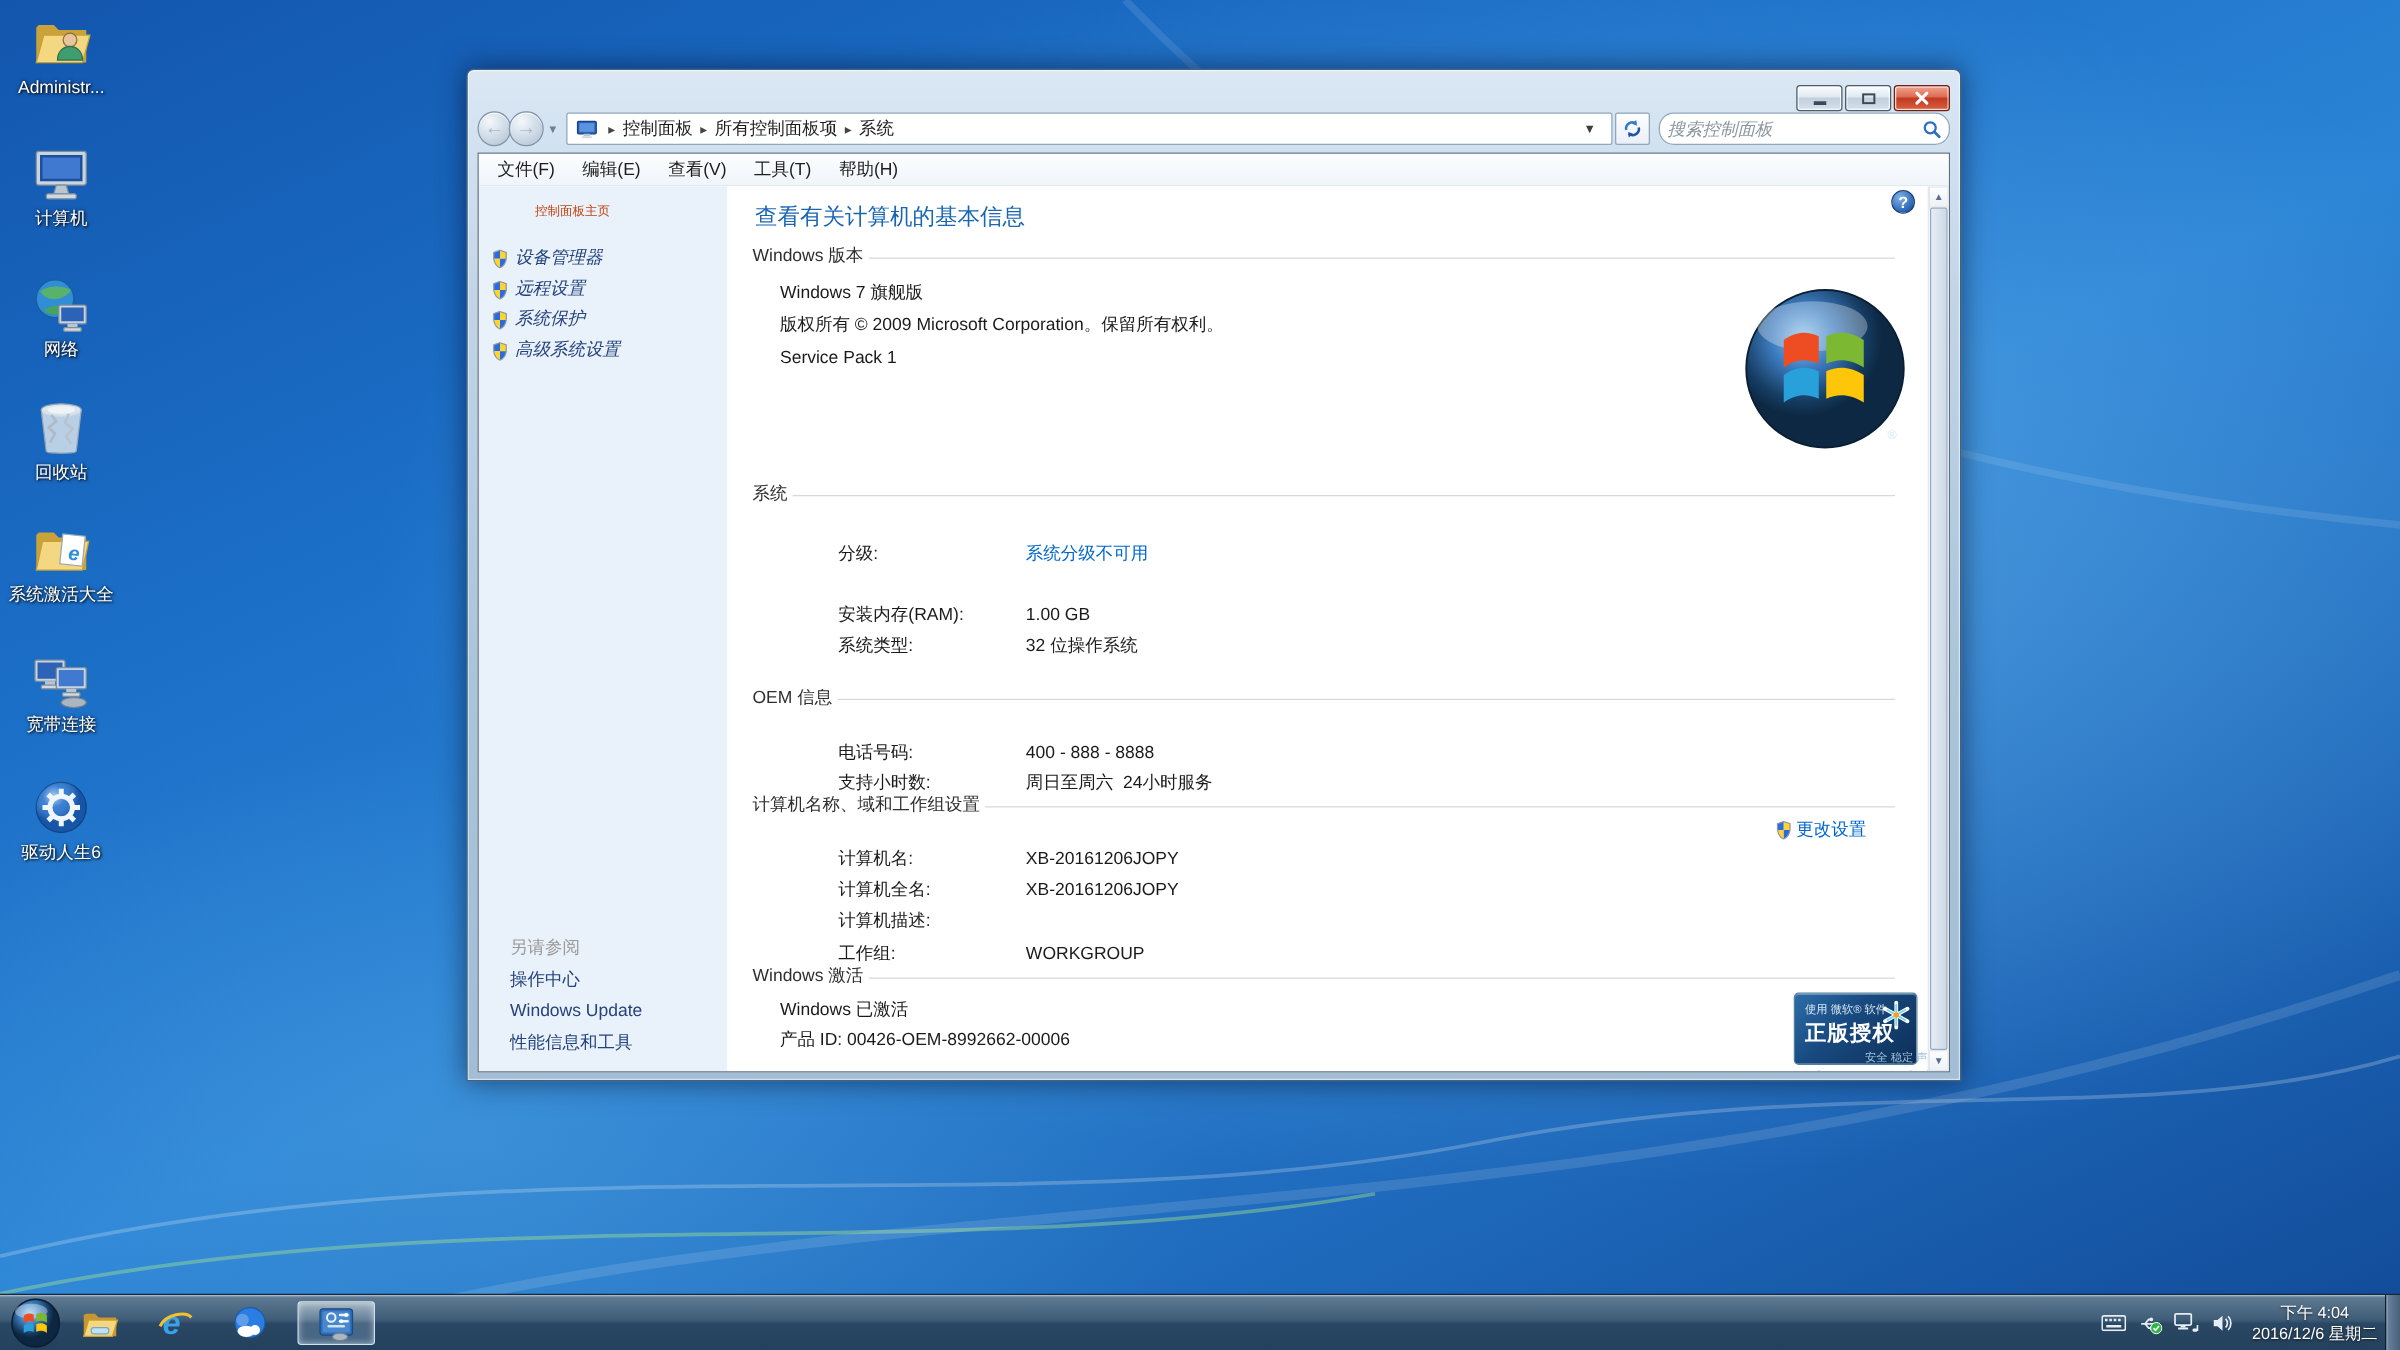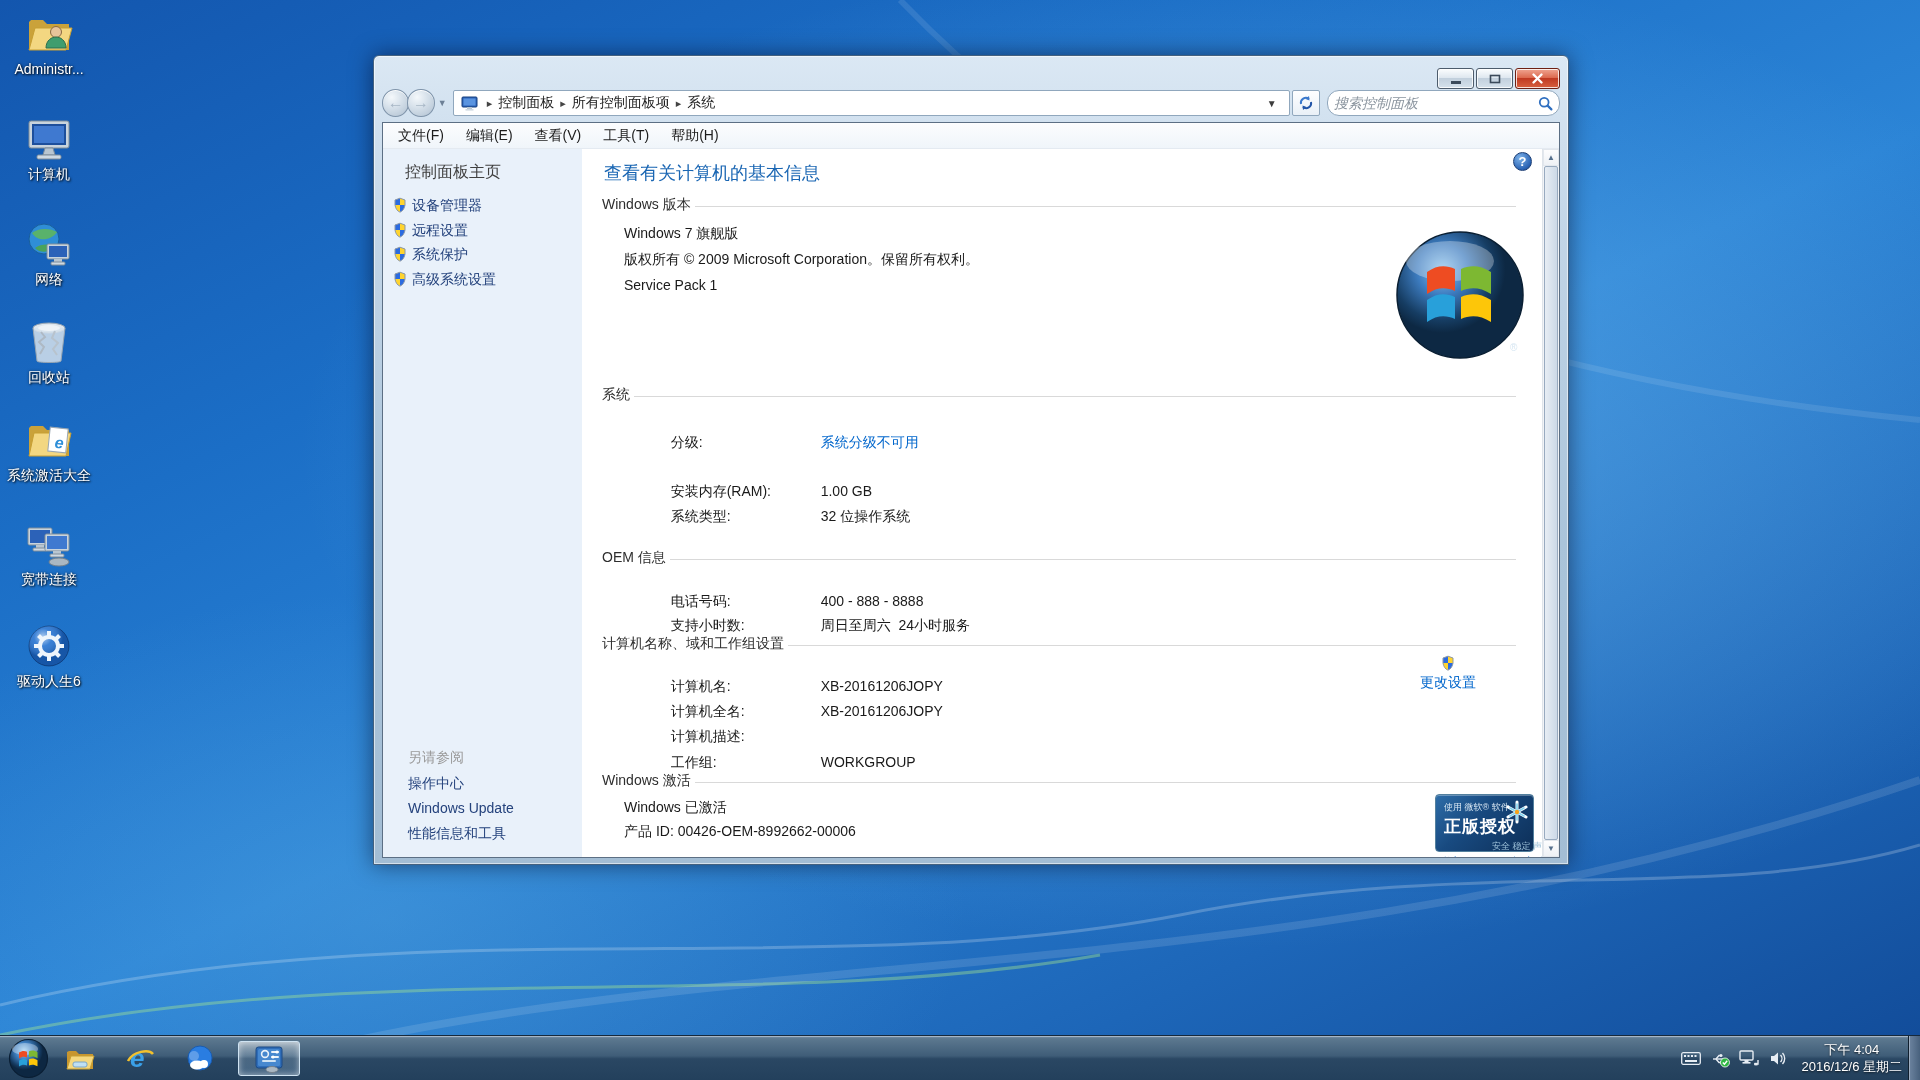"控制面板主页" .sb-home { color: #404040 -> #c2410c; font-size: 16px -> 10px; left: 22px -> 45px }
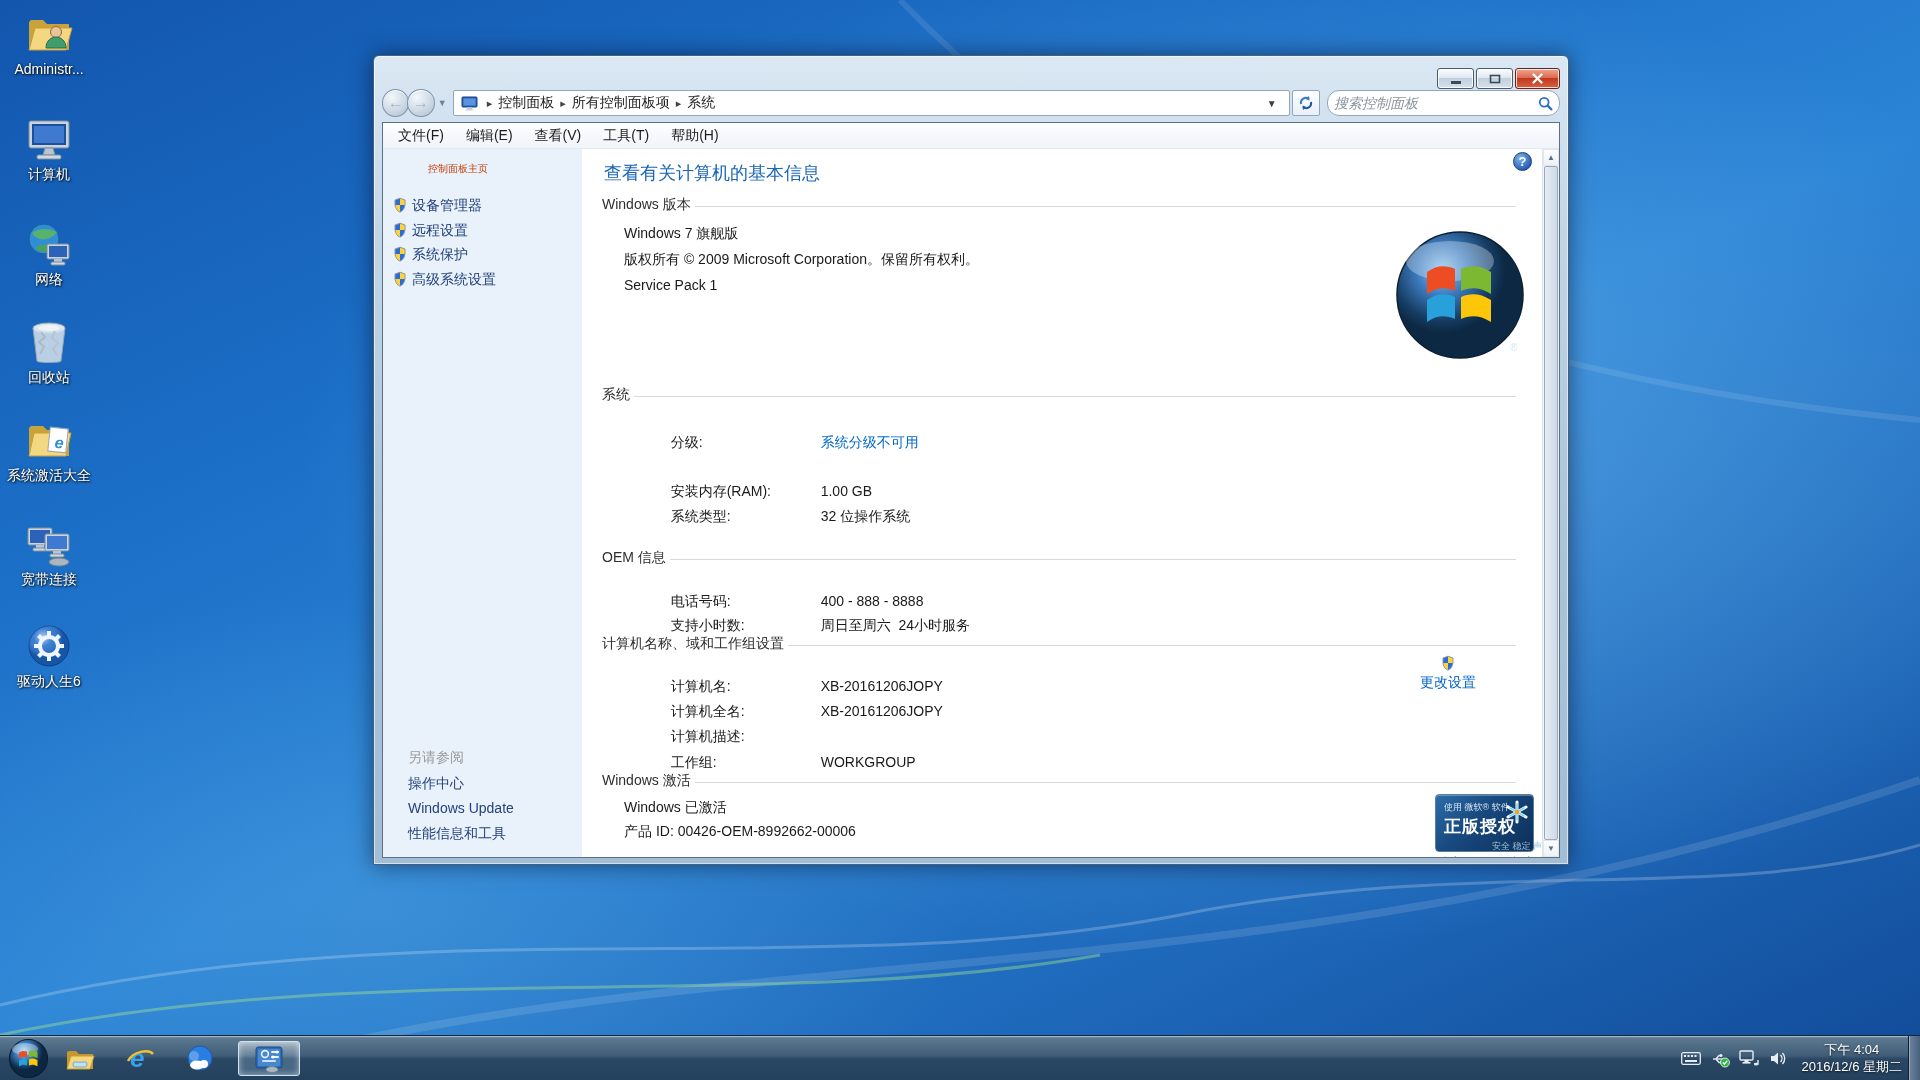"设备管理器" .sb-task { align-items: flex-start -> flex-end; font-style: none -> italic }
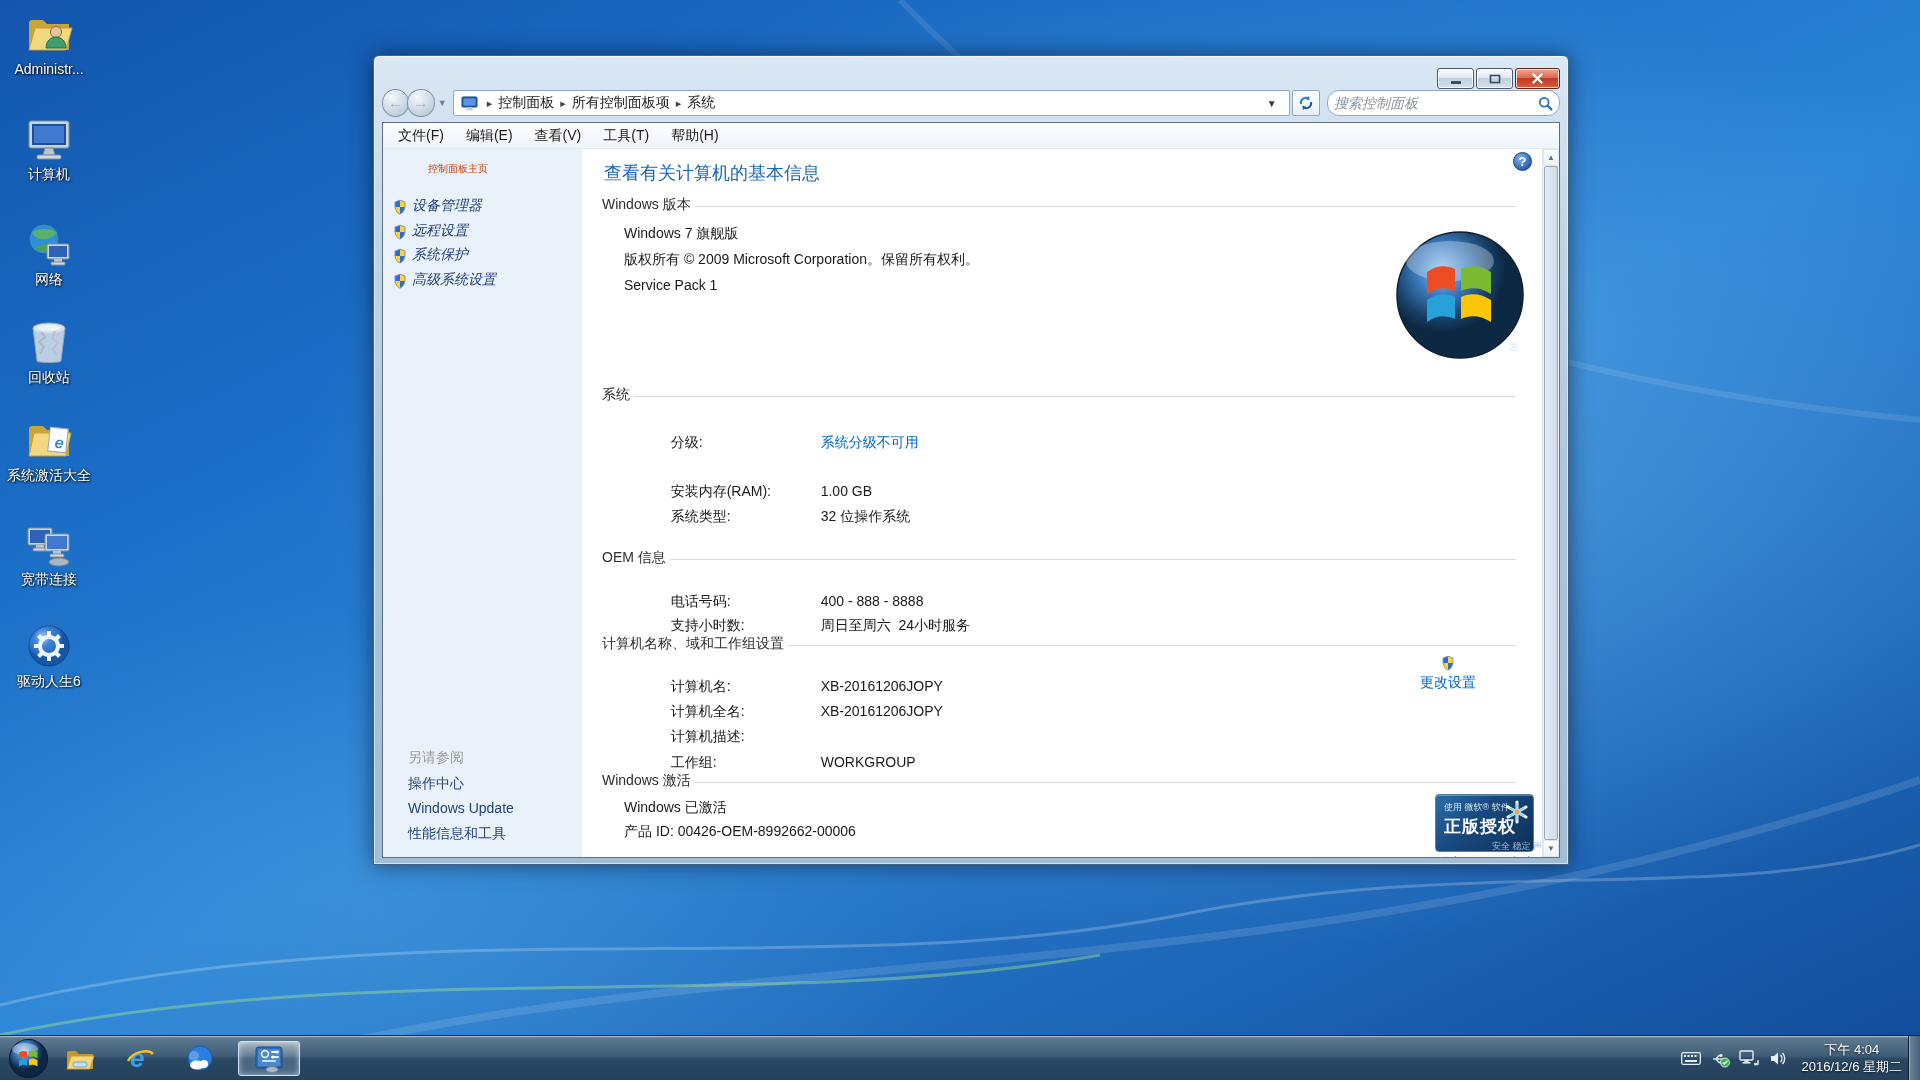"更改设置" .chg { flex-direction: column -> none }
